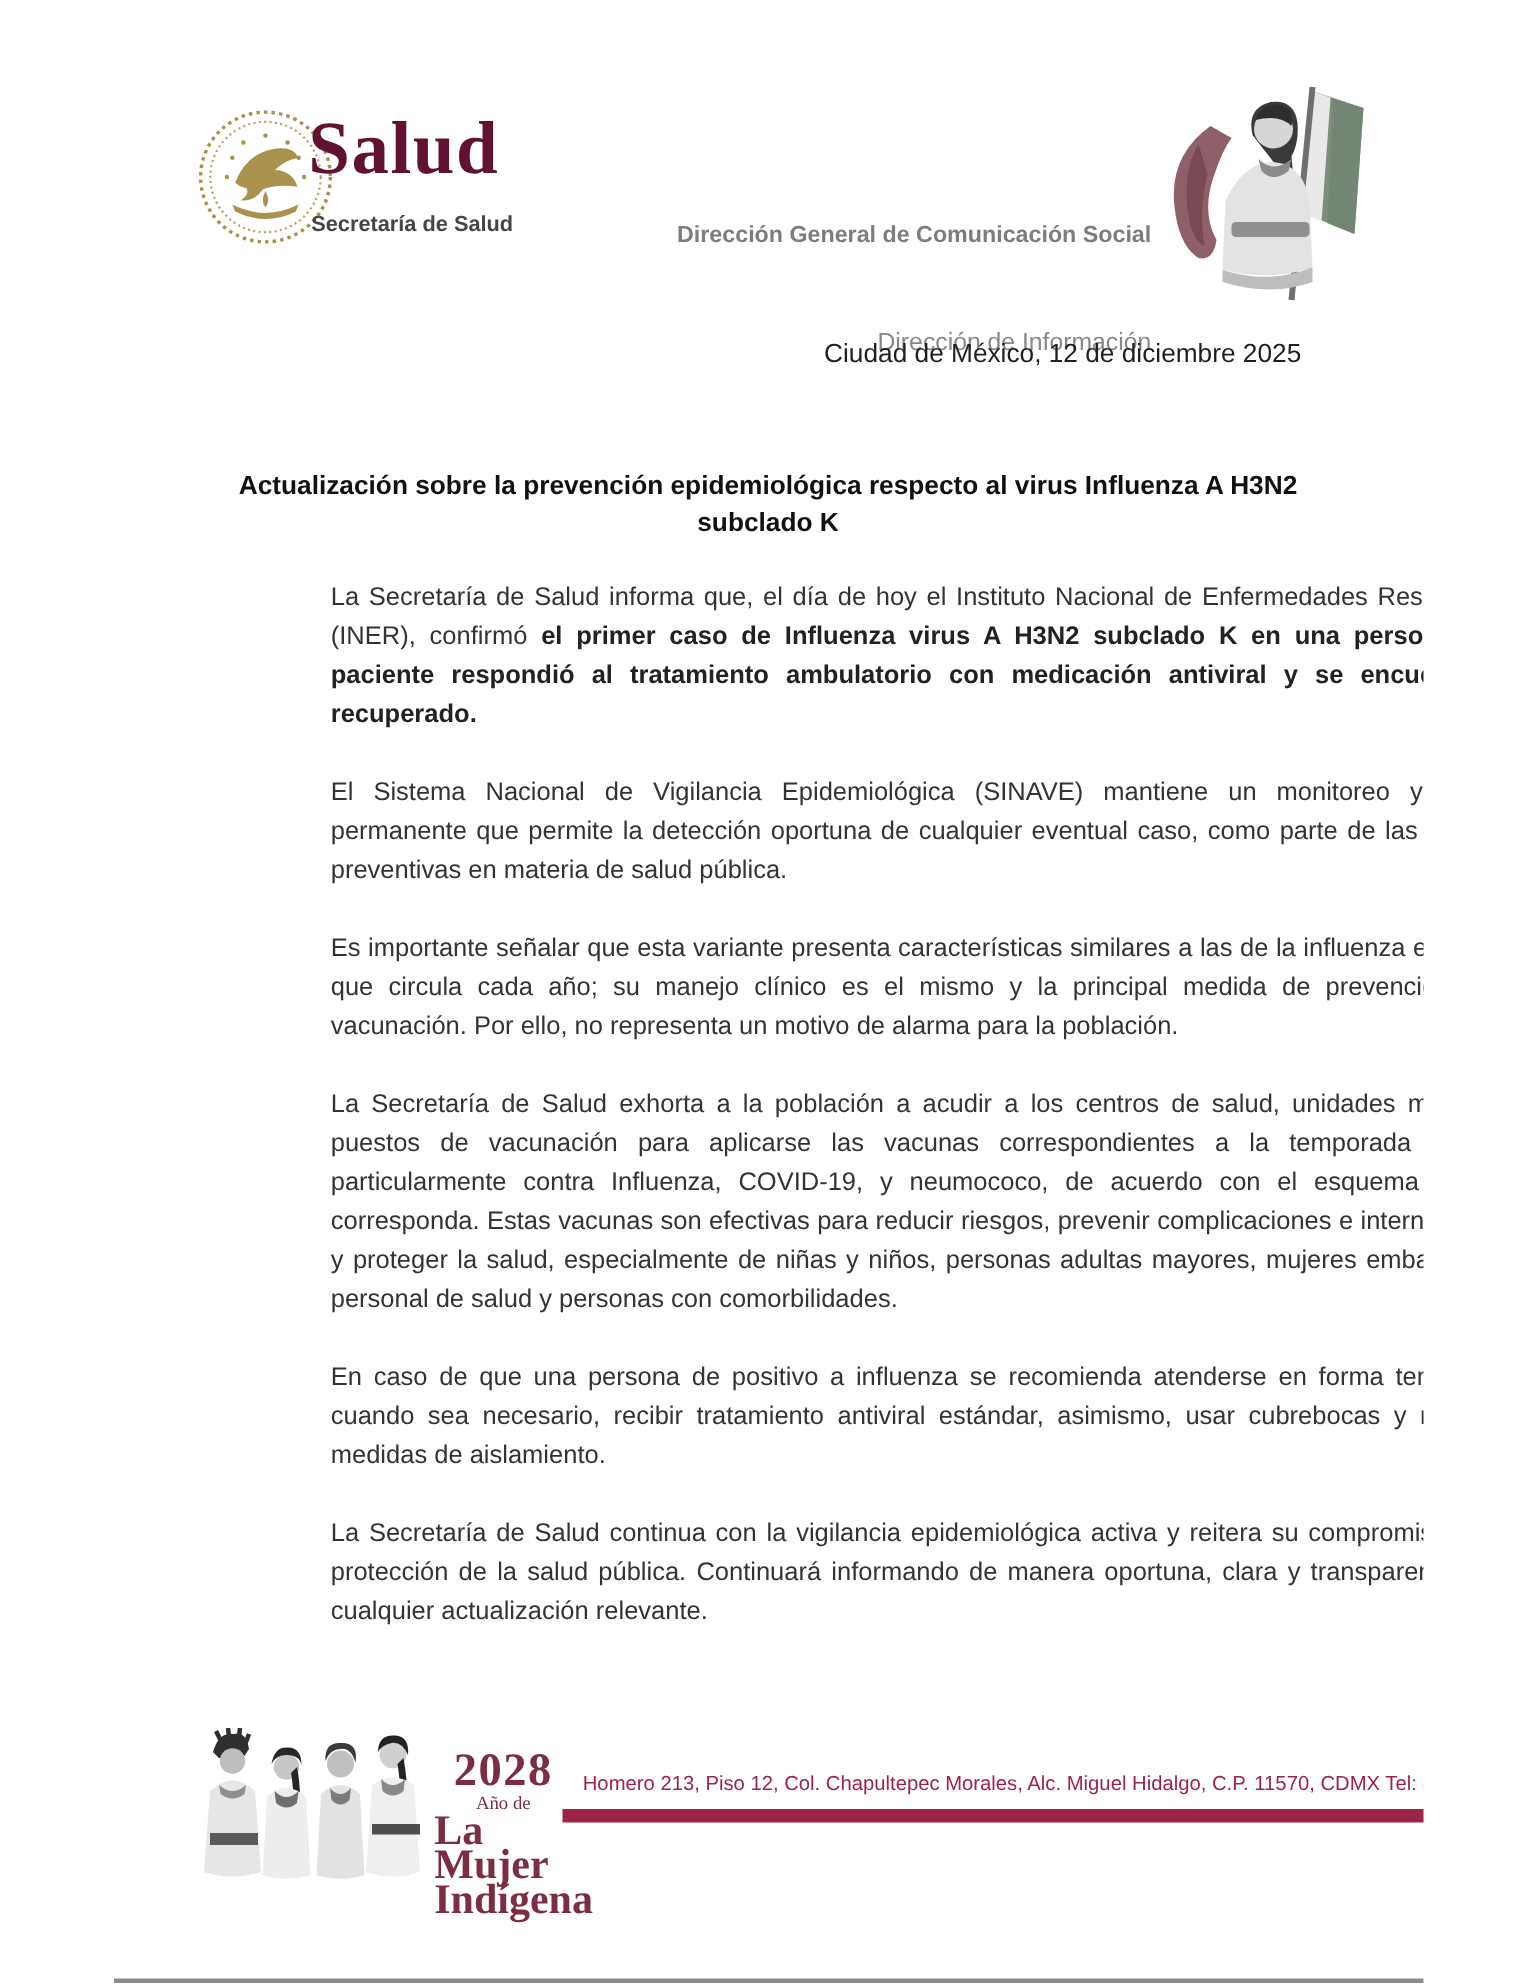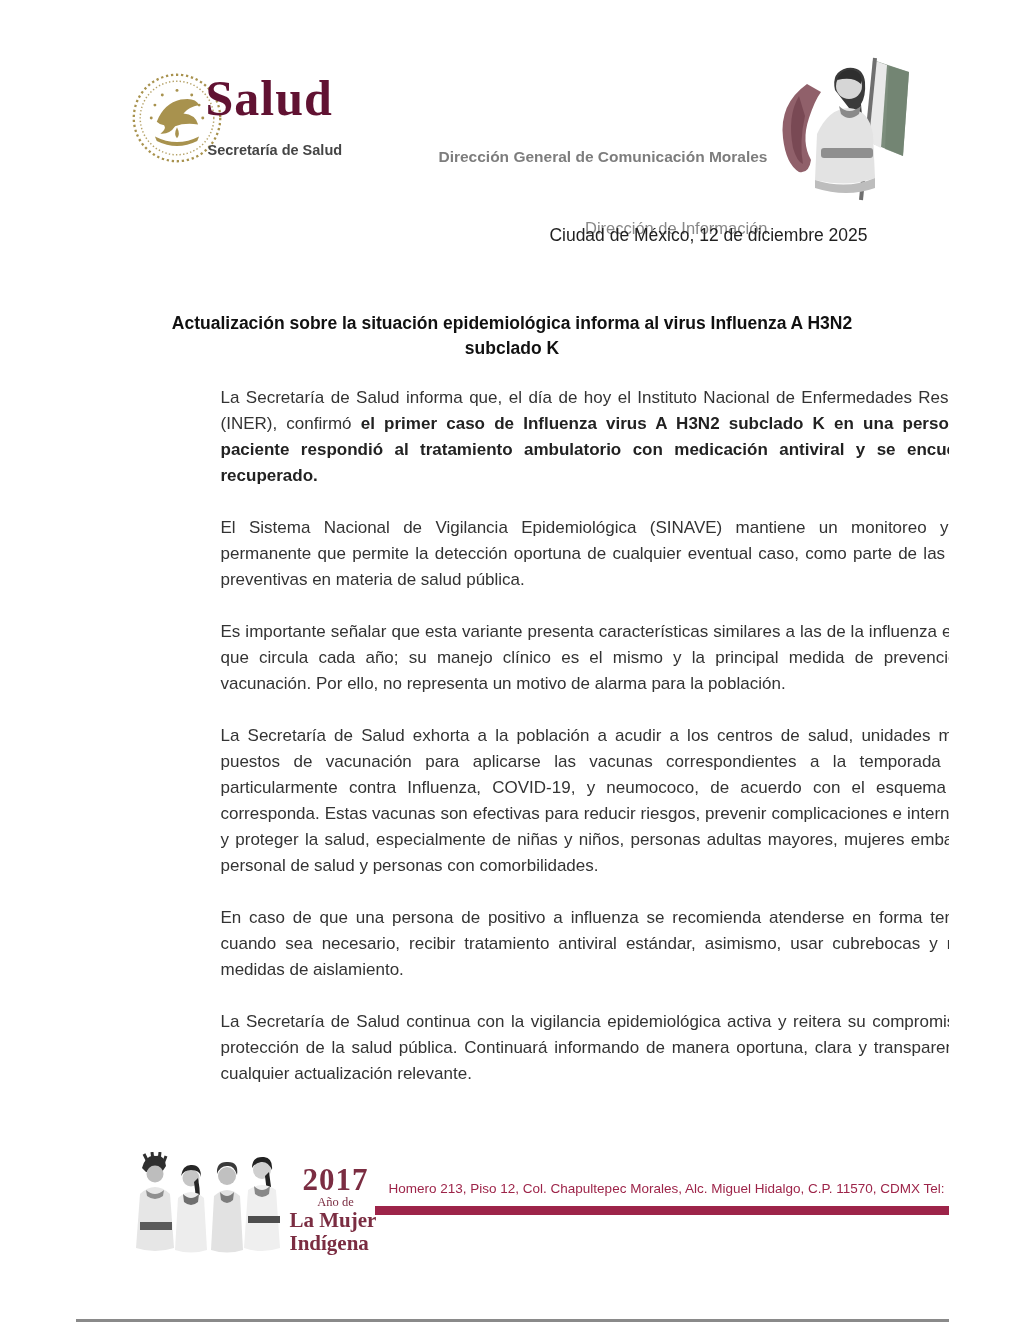"Dirección General de Comunicación" div.hr-line1 { text: Morales -> Social }
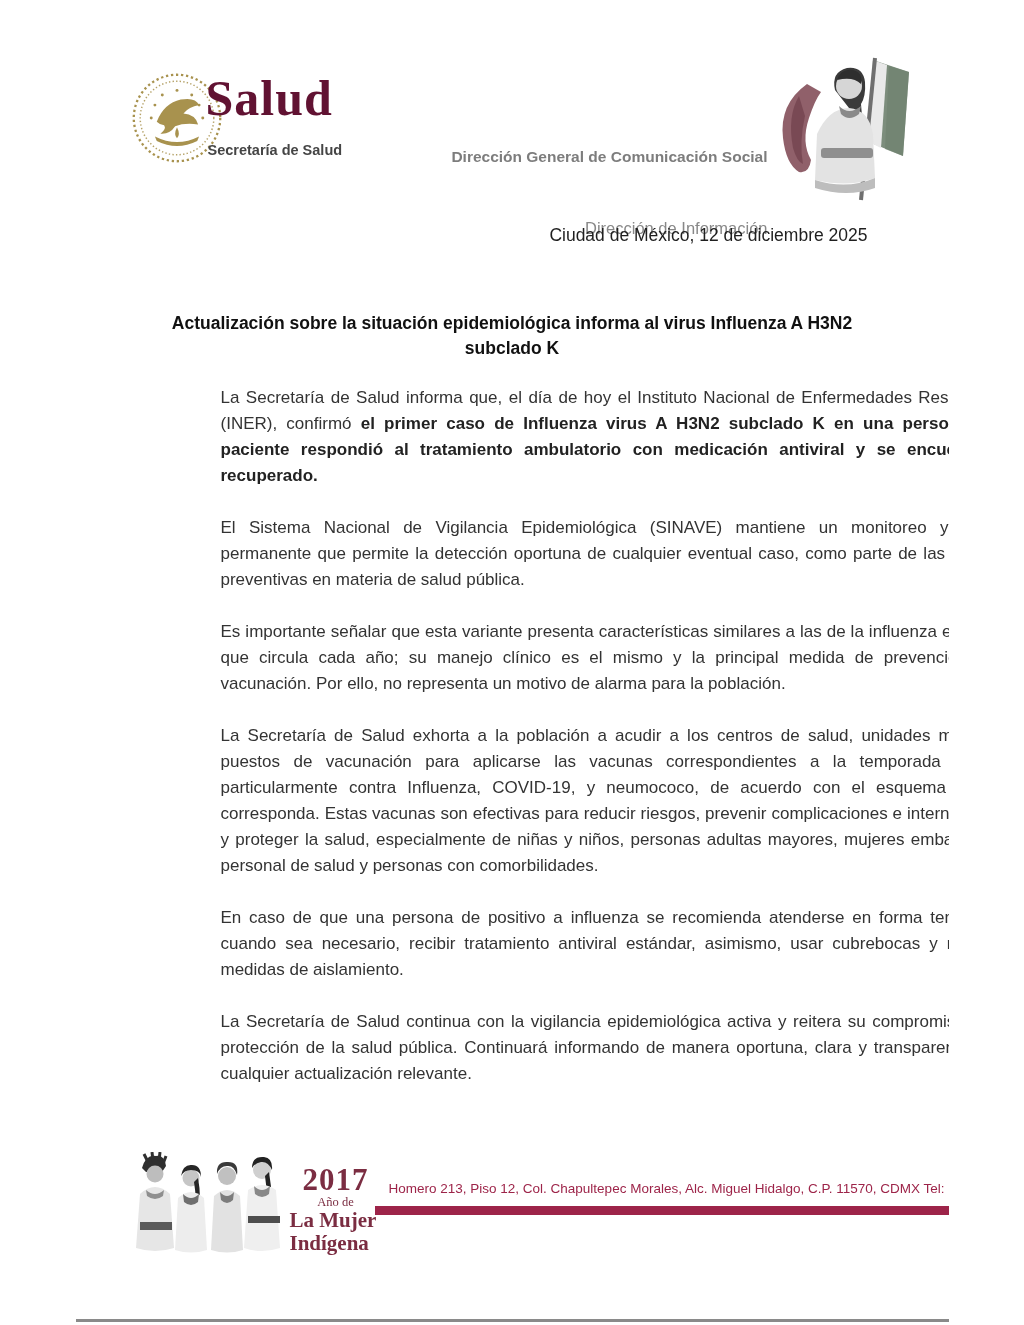"Actualización sobre la situación" div { text: situación epidemiológica informa -> prevención epidemiológica respecto }
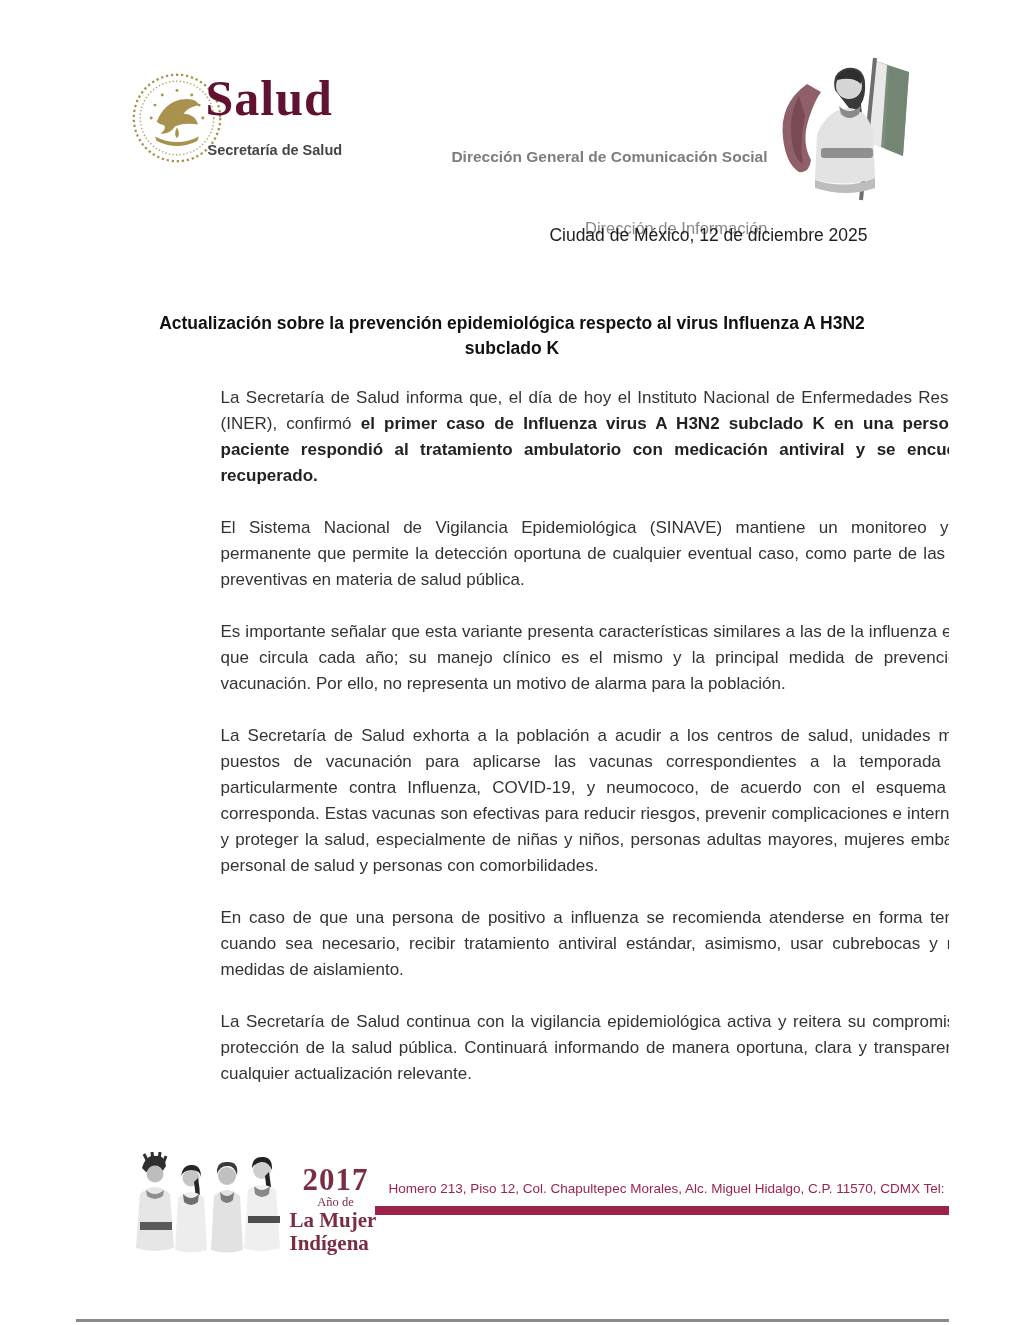"2017" div.yr { text: 2017 -> 2028 }
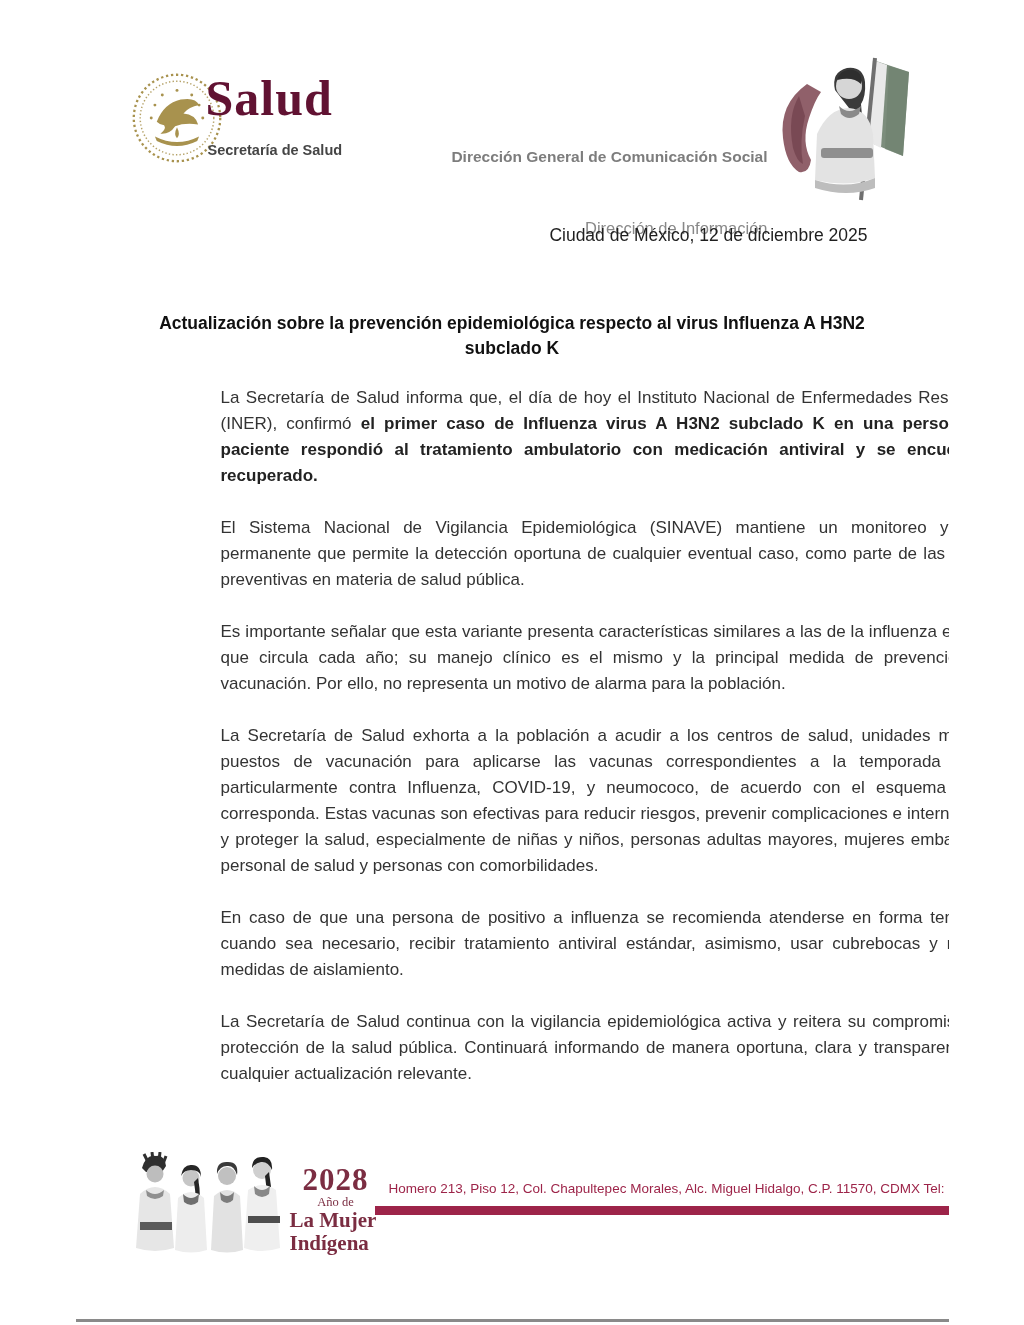"La Mujer" .year-block .yr-l2, .year-block .yr-l3 { font-size: 21px -> 28px }
